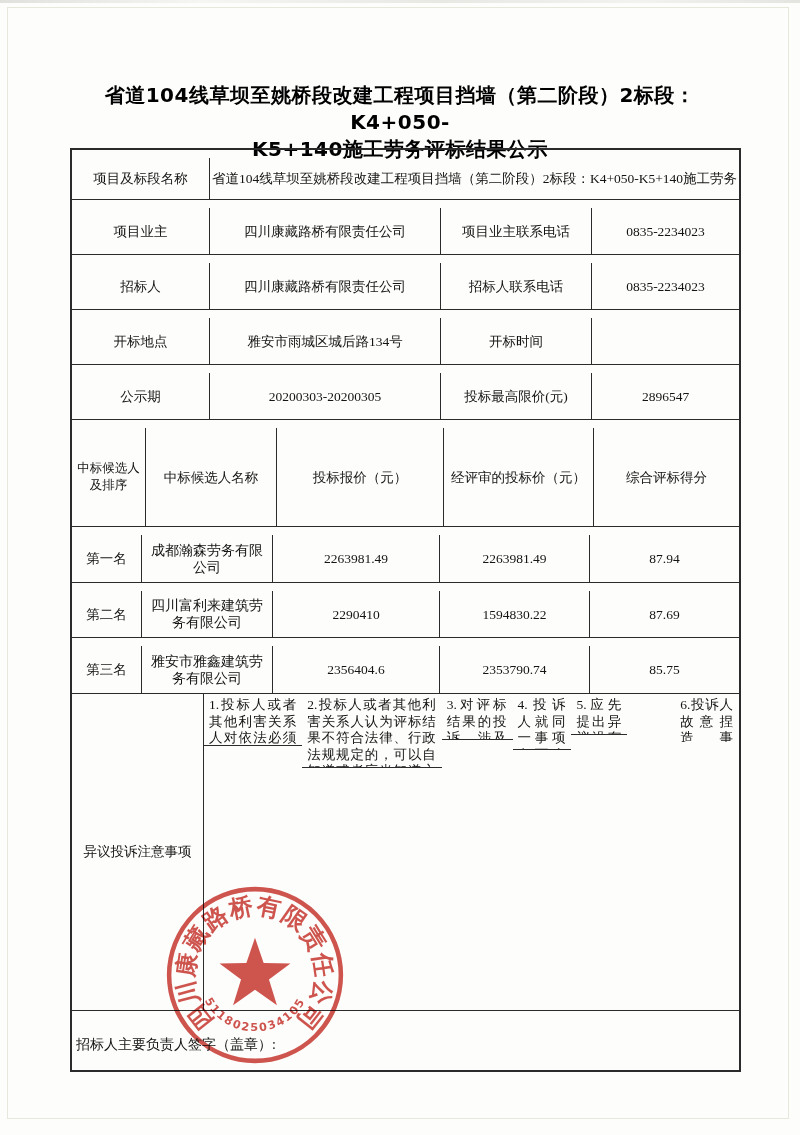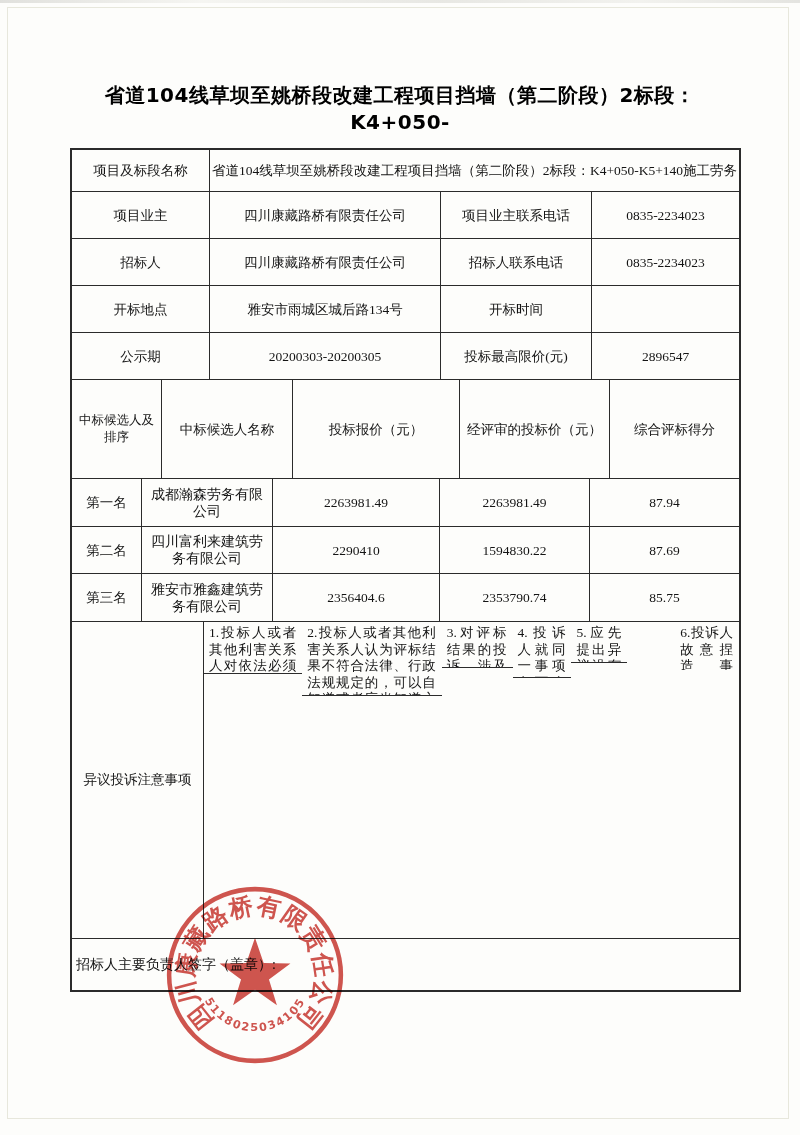"K5+140施工劳务评标结果公示" div { html: none -> <div>K5+140施工劳务评标结果公示</div> }
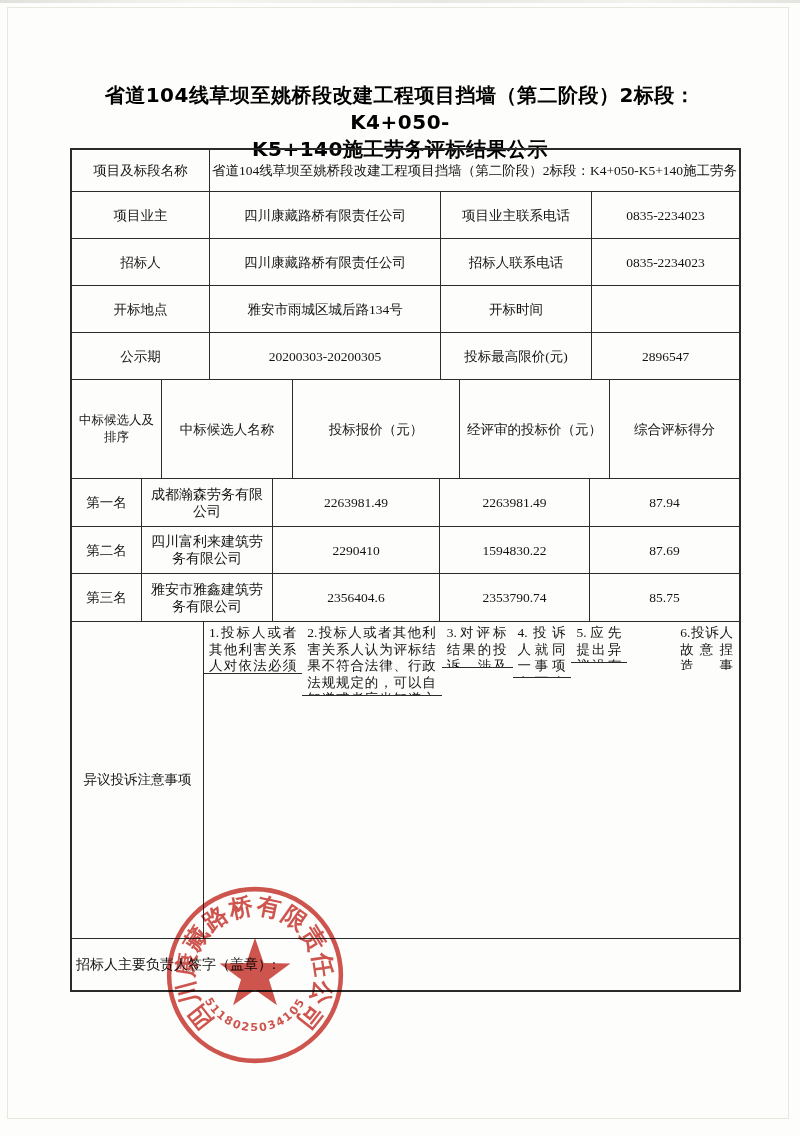"项目及标段名称" .row { margin-top: none -> 8px }
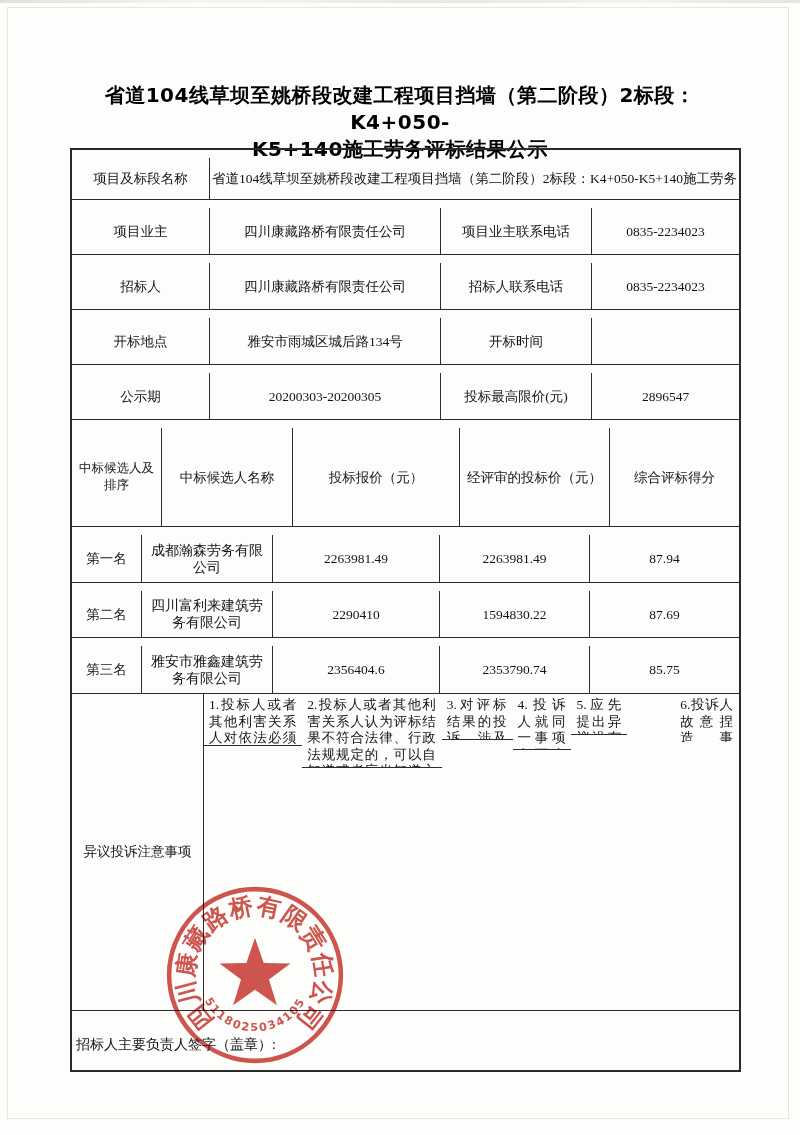"中标候选人及排序" div.cell { width: 90px -> 74px }
